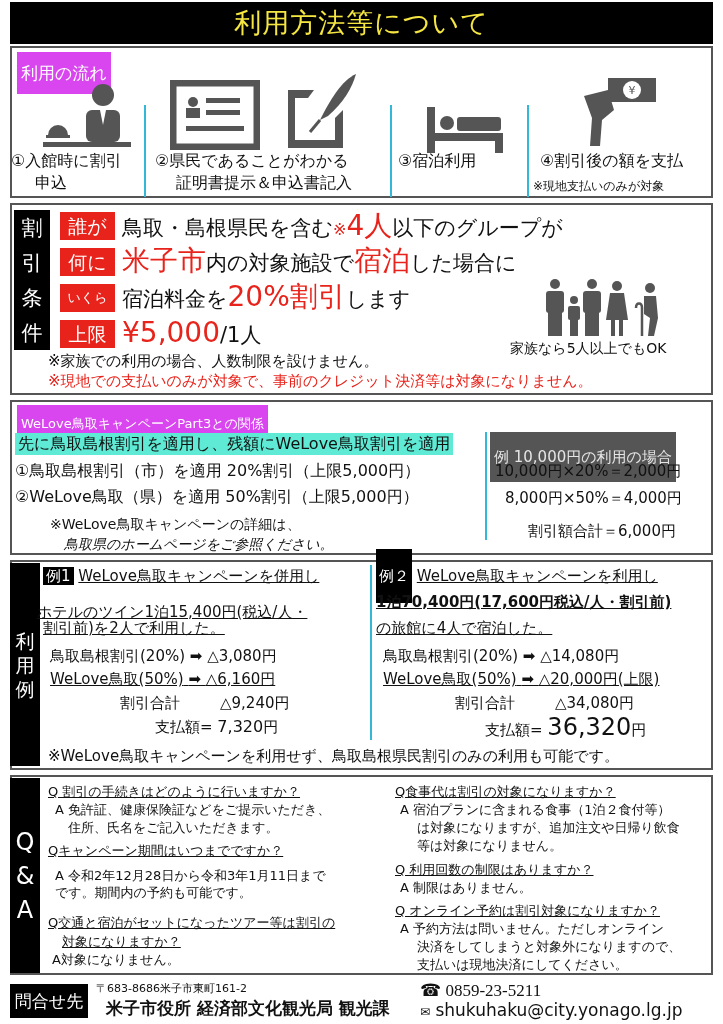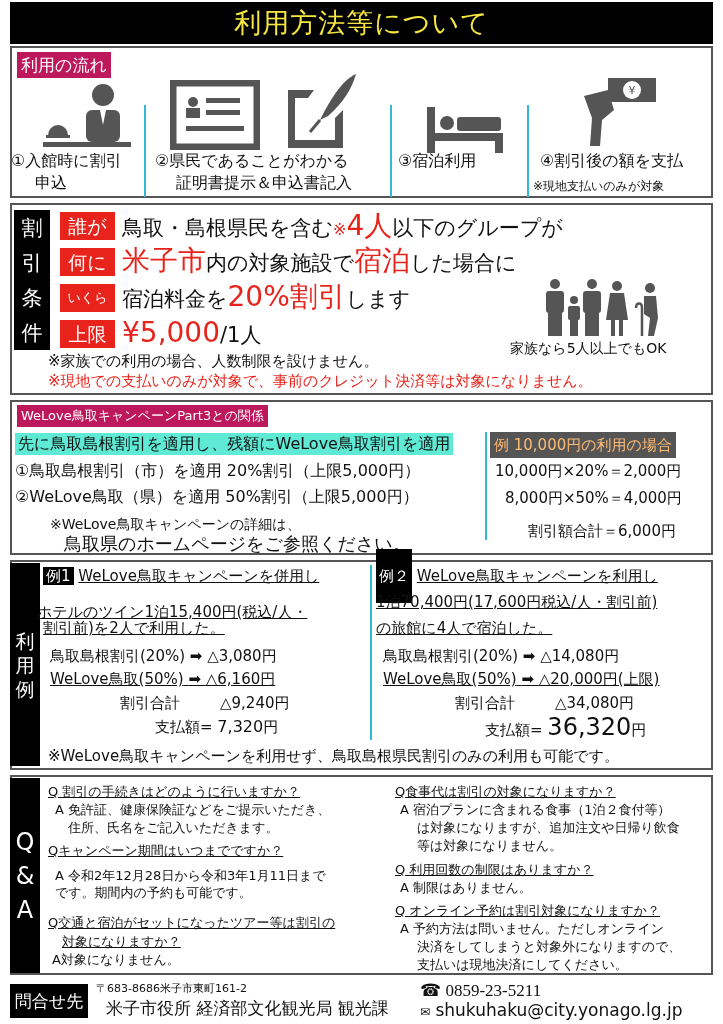"利用の流れ" .label-tag { background: #be185d -> #d946ef; padding: 1px 4px -> 9px 4px }
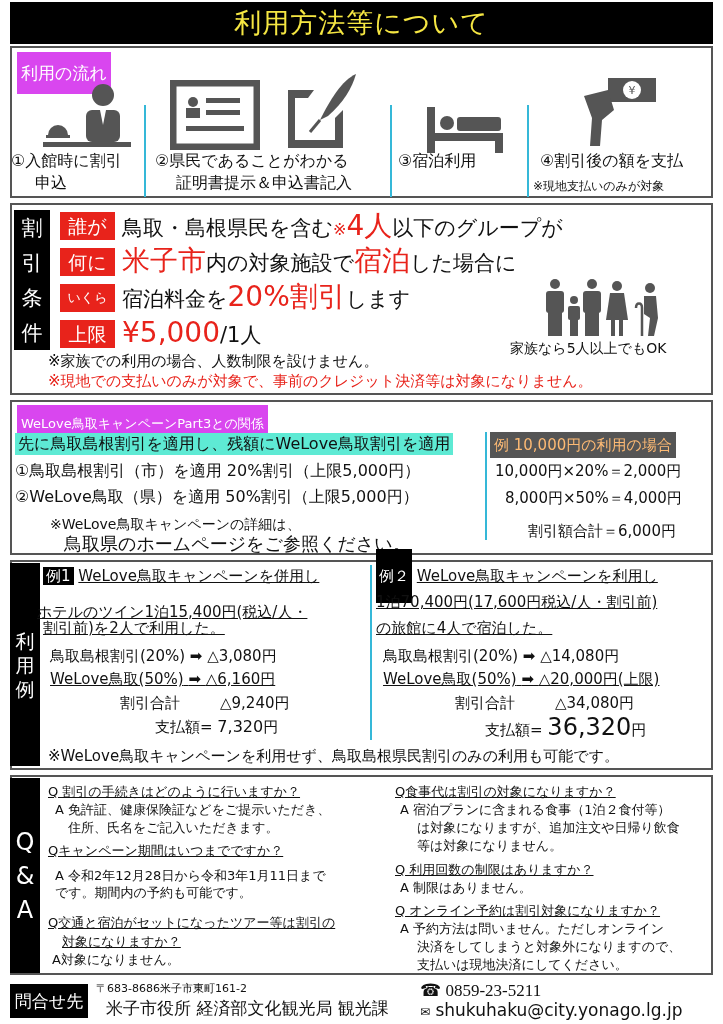"例 10,000円の利用の場合" div.rel-line { color: #fdba74 -> #e5e5e5; padding: 2px 4px -> 14px 4px }
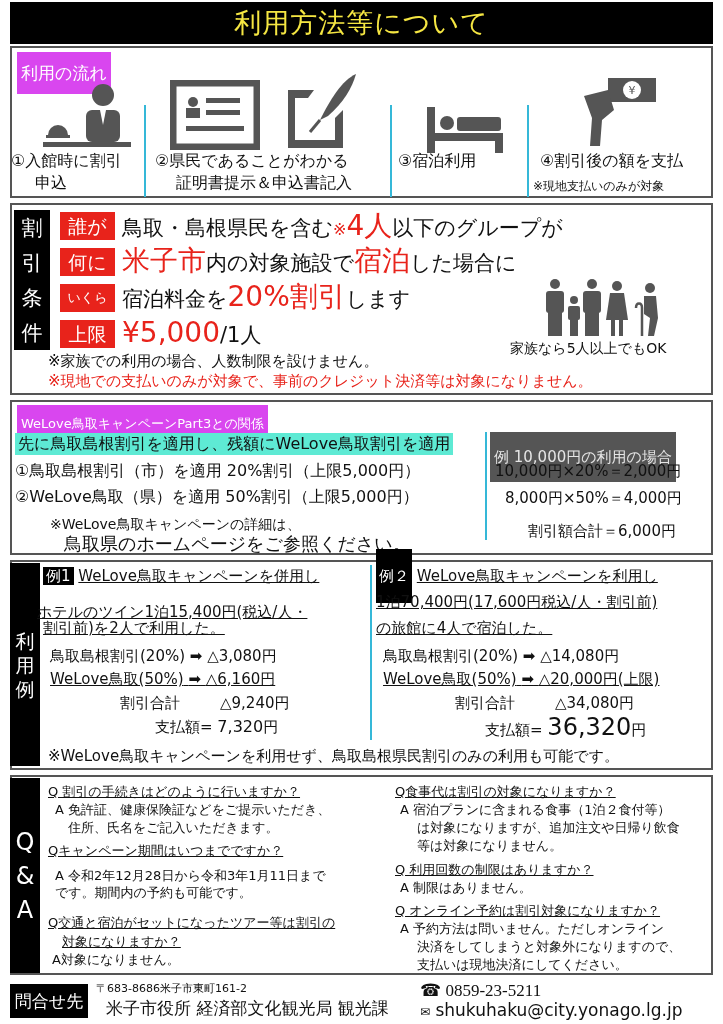"鳥取県のホームページをご参照ください。" div.rel-line { font-size: 18px -> 14px; font-style: none -> italic }
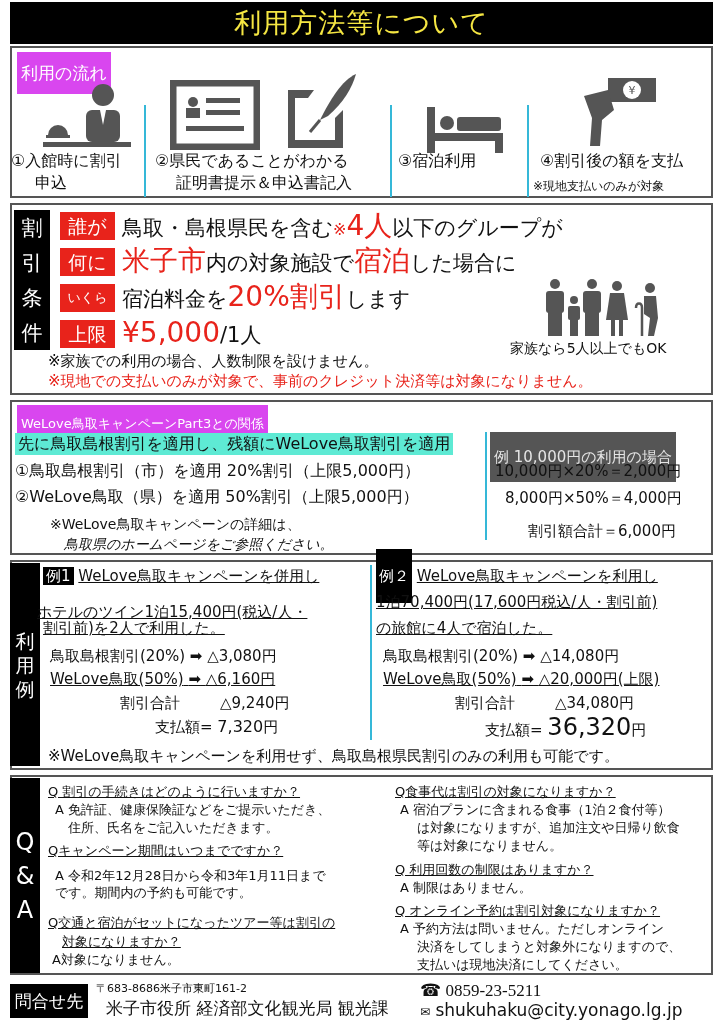"1泊70,400円(17,600円税込/人・割引前)" div.ex-line { font-weight: none -> bold }
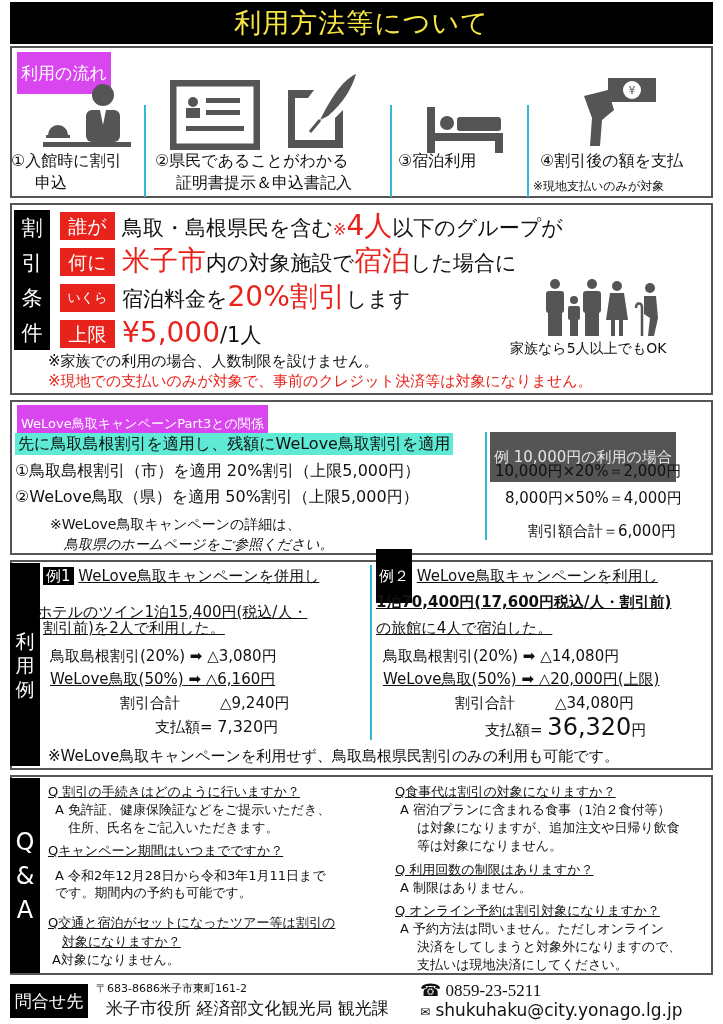"米子市役所 経済部文化観光局 観光課" div.abs { font-weight: normal -> bold }
